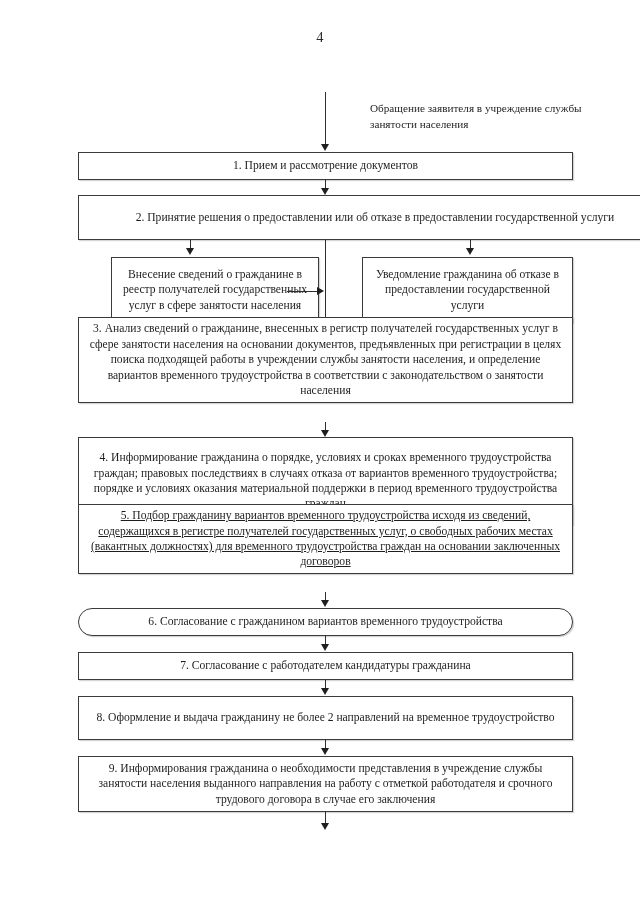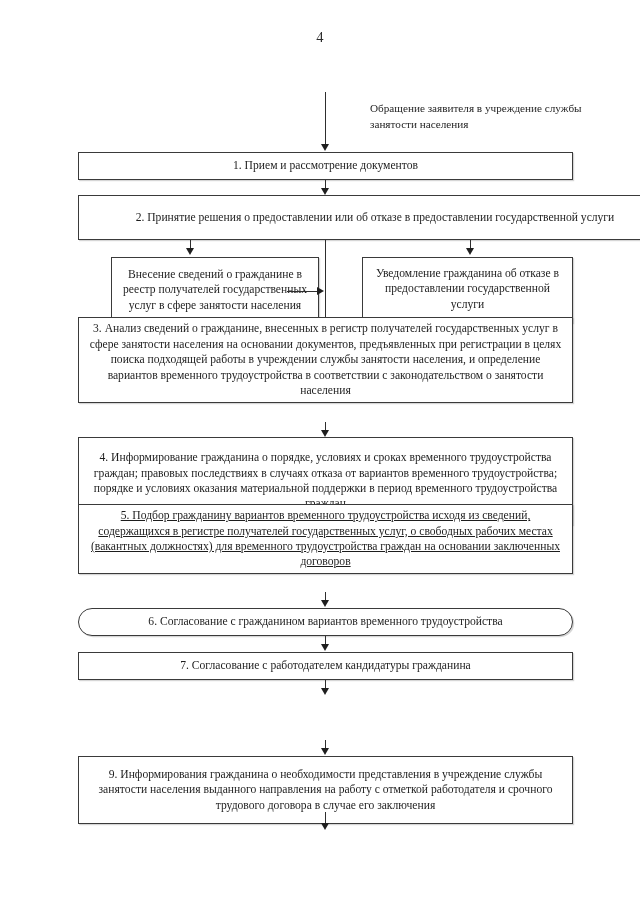"1. Прием и рассмотрение документов" .box { padding: 10px 8px -> 2px 8px }
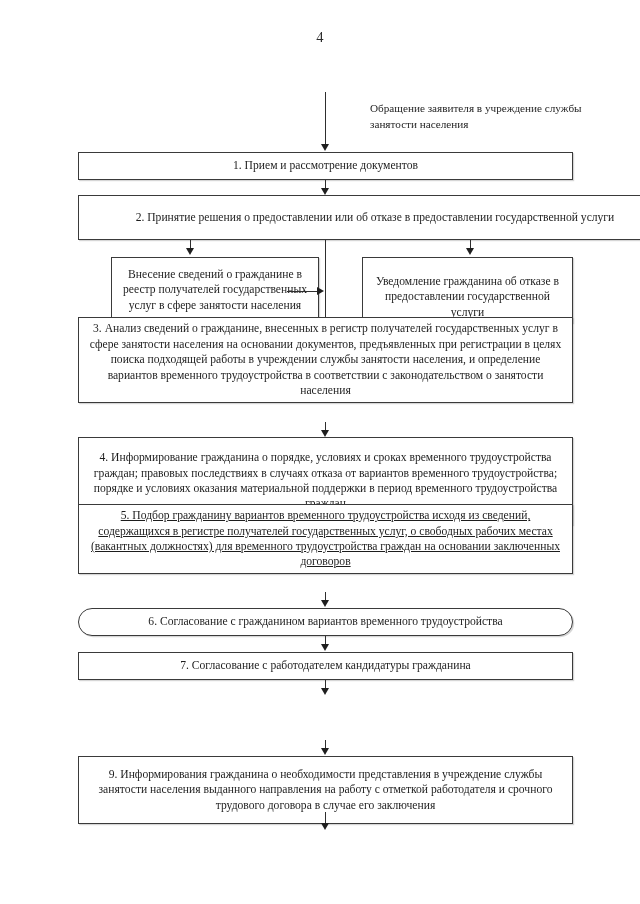"Уведомление гражданина об отказе в" div.box { align-items: flex-end -> none }
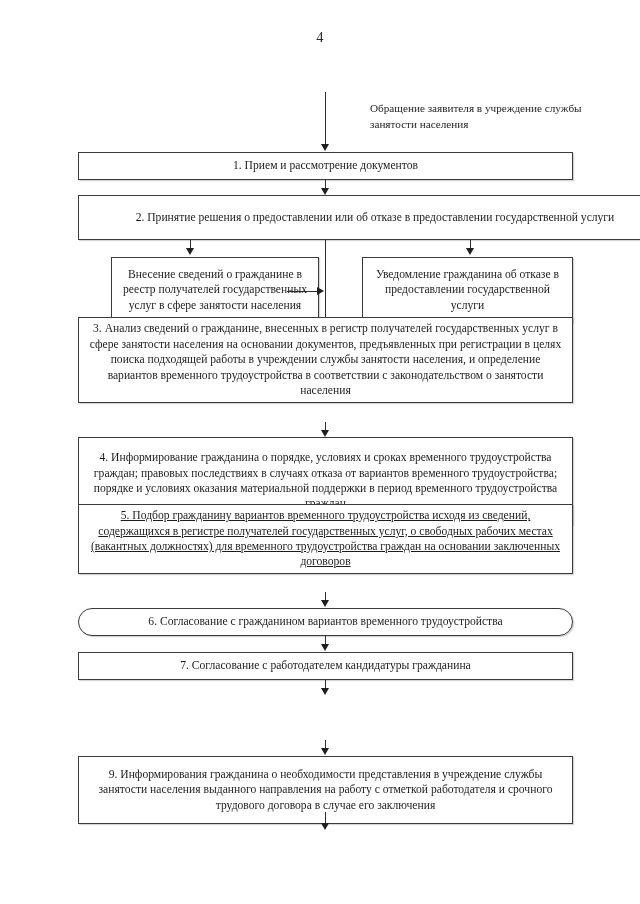"8. Оформление и выдача гражданину" div.box { html: none -> <div> <span>8. Оформление и выдача гражданину не более 2 направлений на временное трудоустройство</span> </div> }
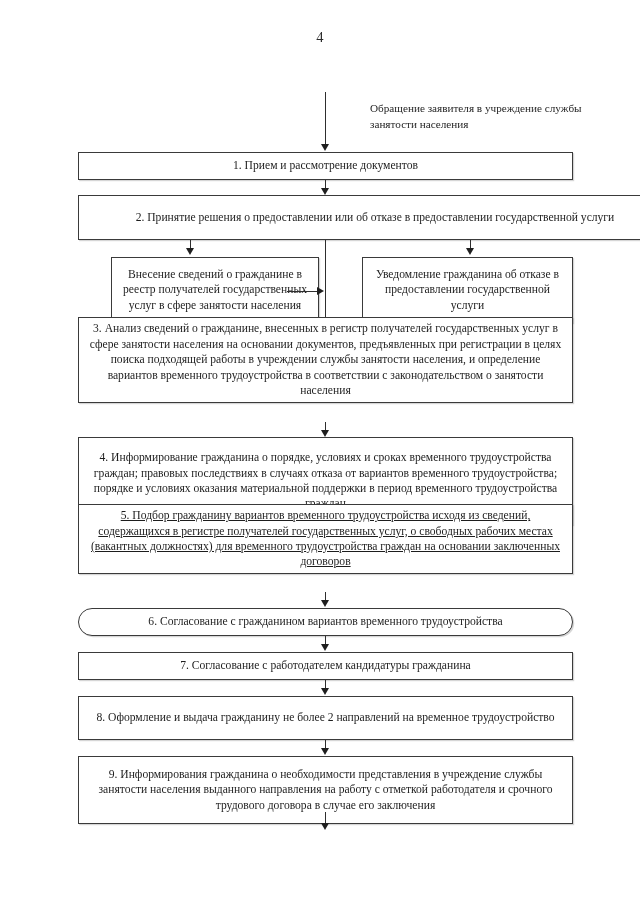"9. Информирования гражданина о" div.box { height: 68px -> 56px }
